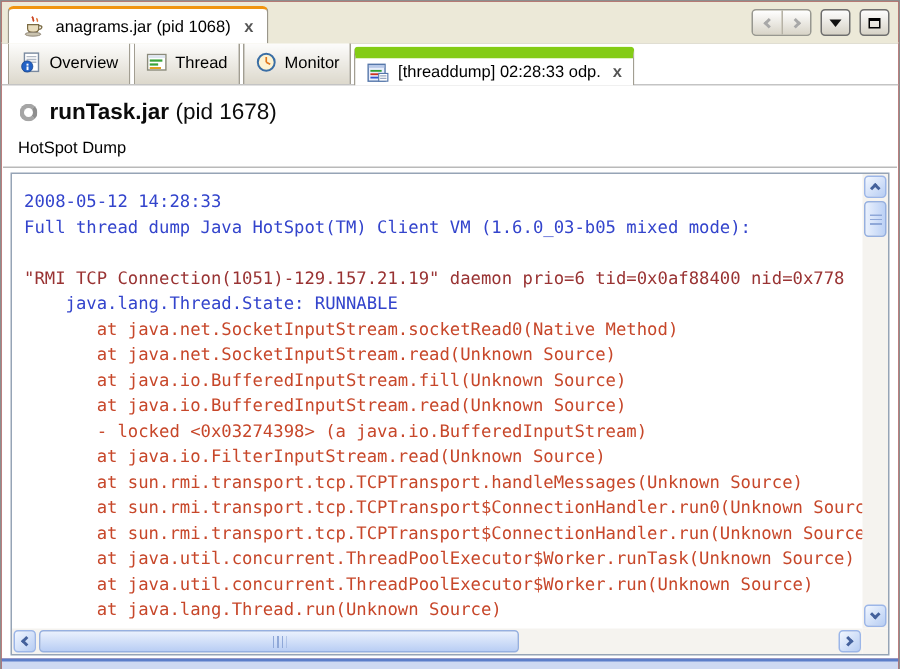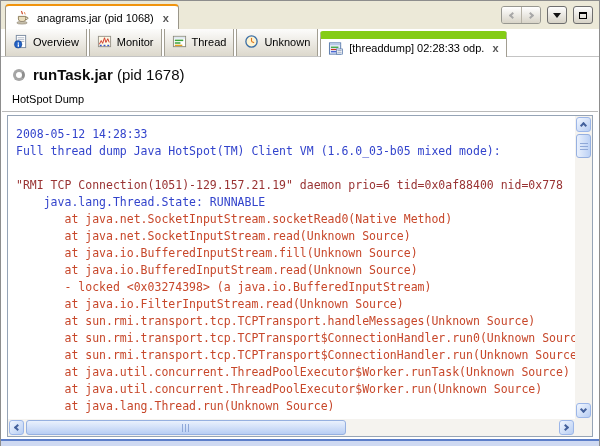"Monitor" div.itab { html: <div> <svg> <rect></rect> <path></path> <rect></rect> <rect></rect> <rect></rect> </svg> <span>Monitor</span> </div> -> none }
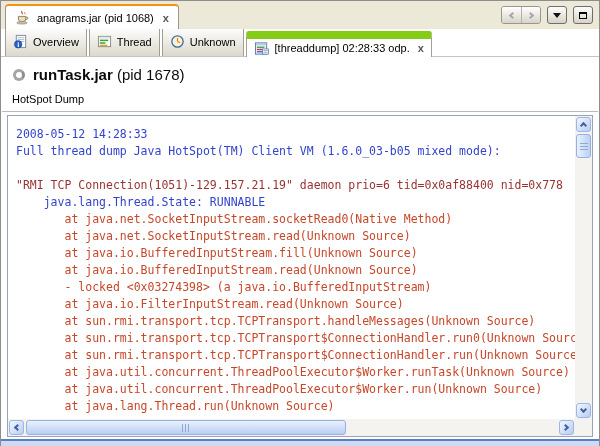"Unknown" span { text: Unknown -> Monitor }
